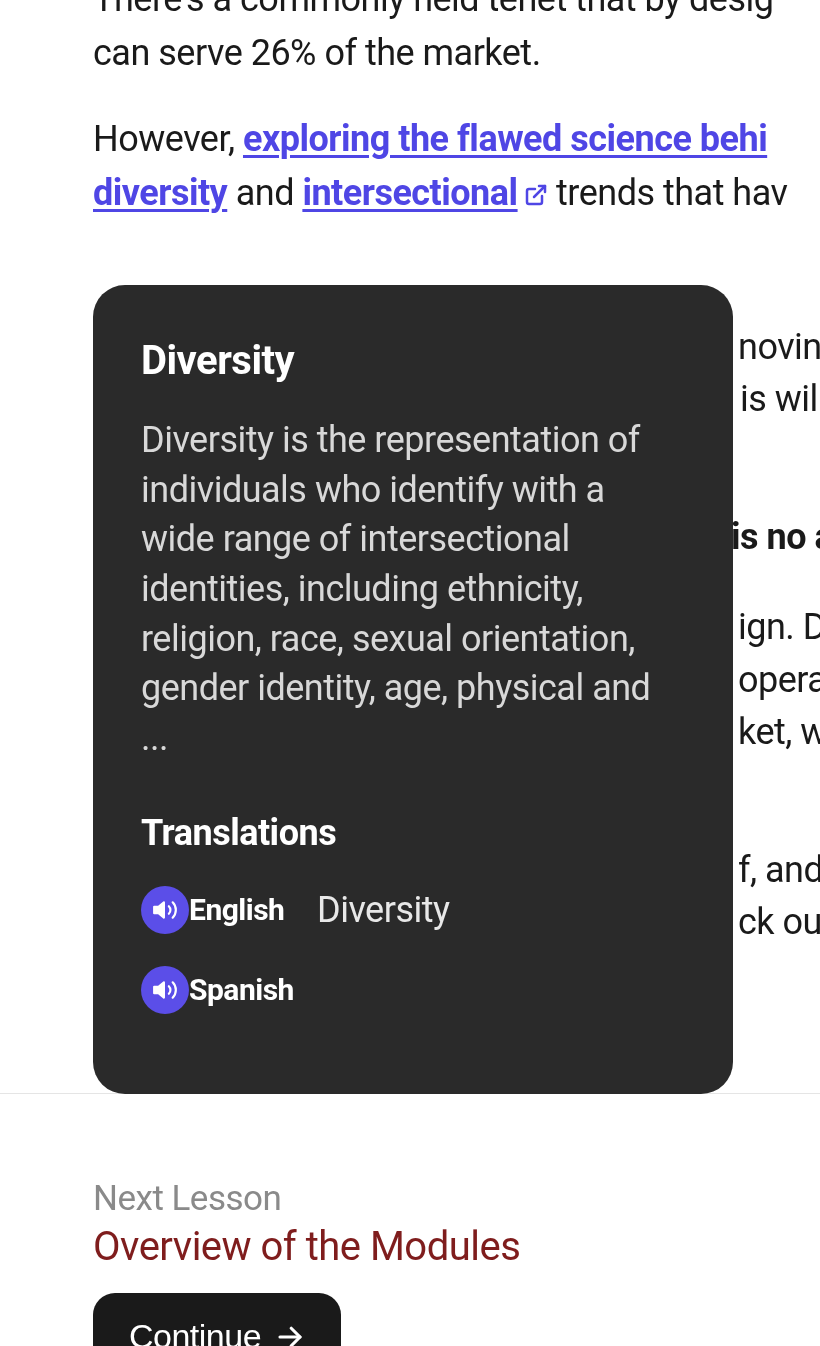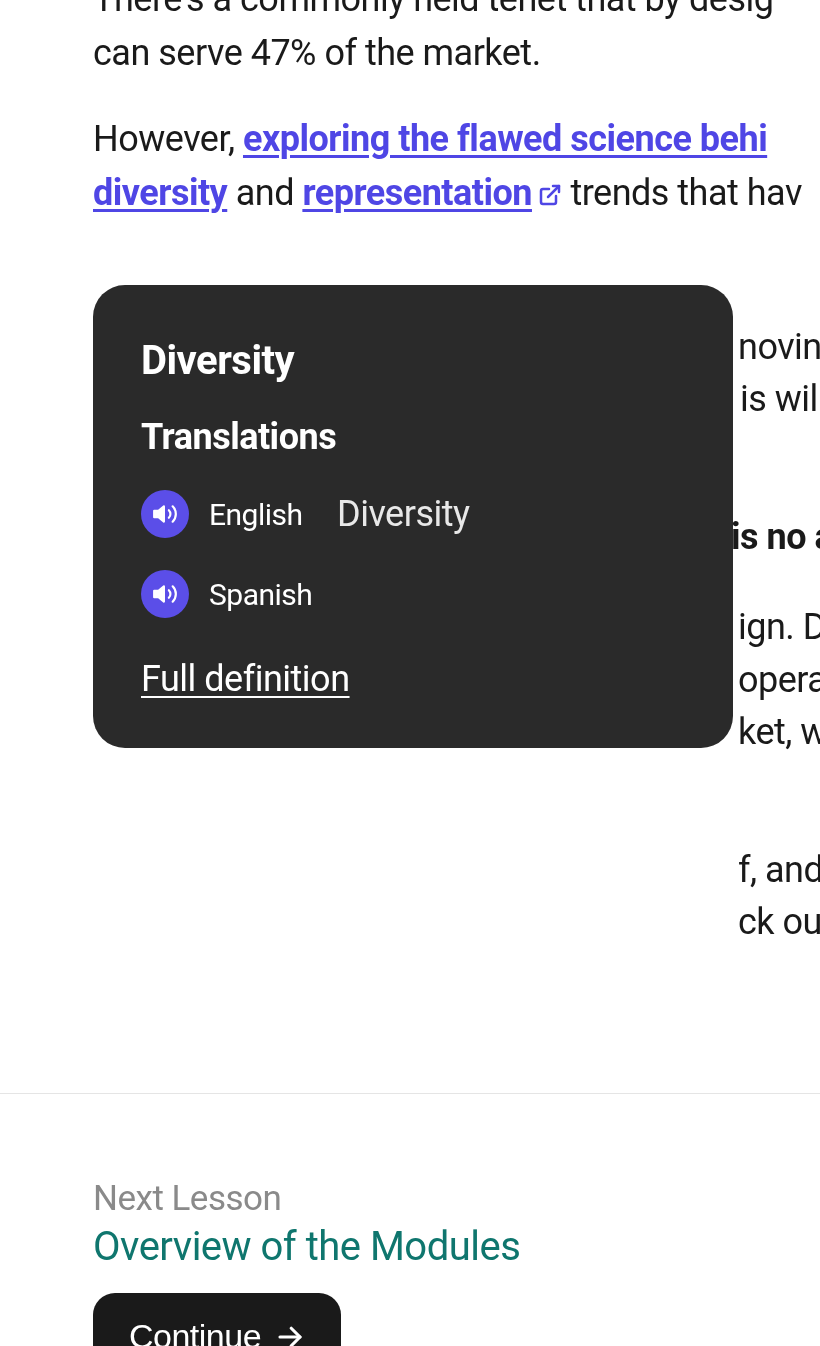"can serve 47% of the" span { text: 47% -> 26% }
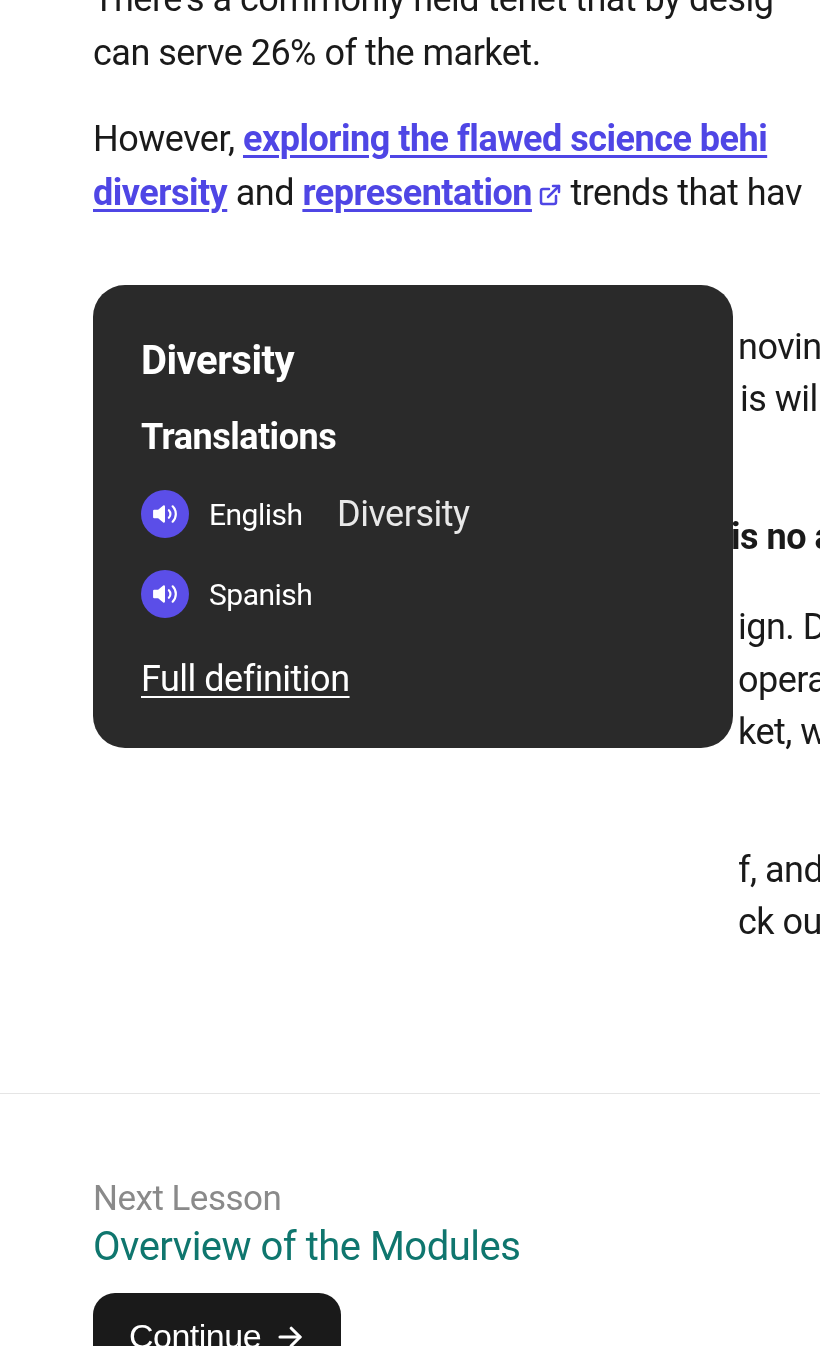"representation" span { text: representation -> intersectional }
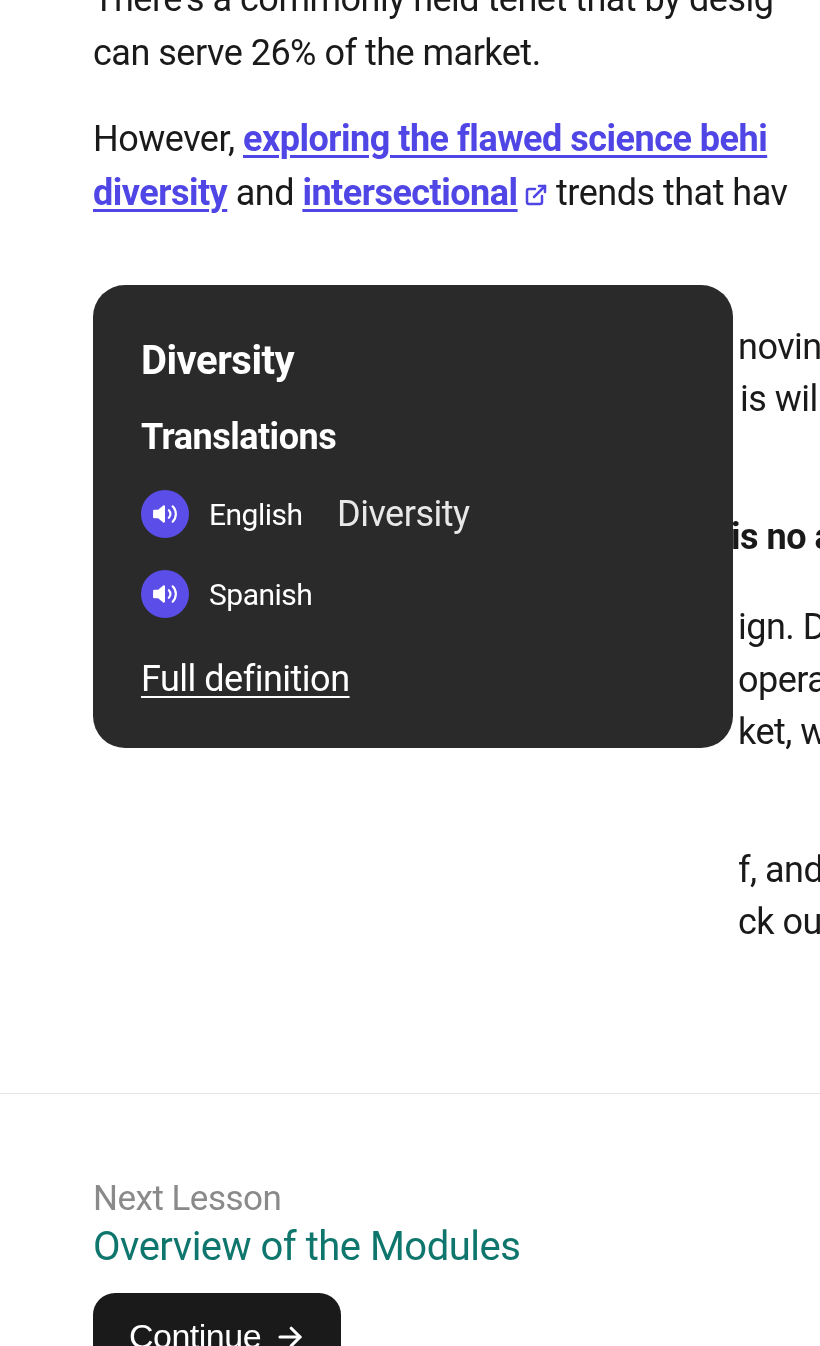"Diversity is the representation of" div.tooltip-def { html: none -> <div>Diversity is the representation of individuals who identify with a wide range of intersectional identities, including ethnicity, religion, race, sexual orientation, gender identity, age, physical and ...</div> }
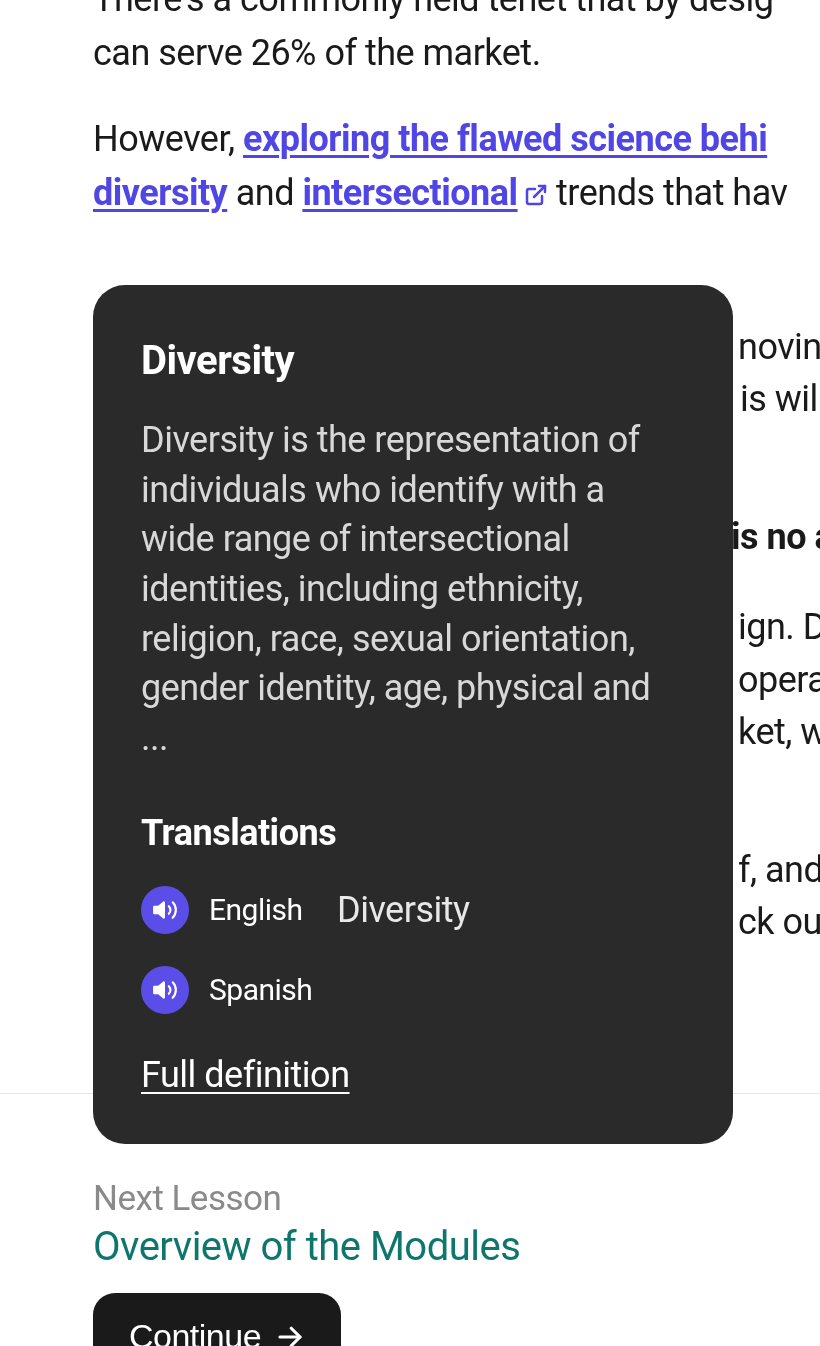"English" .lang-label { font-weight: 400 -> 700; margin-left: 20px -> none }
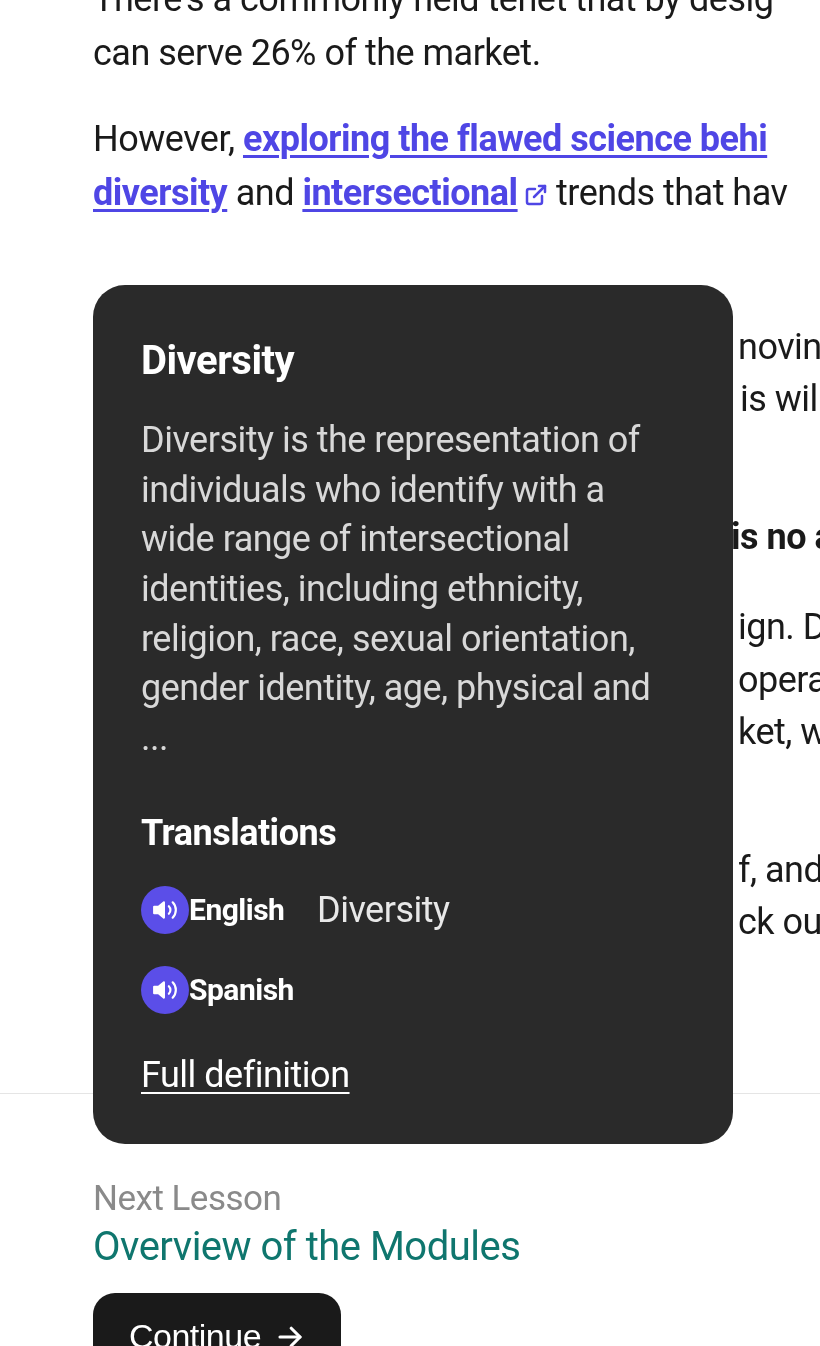"Full definition" a.full-def-link { html: <a>Full definition</a> -> none }
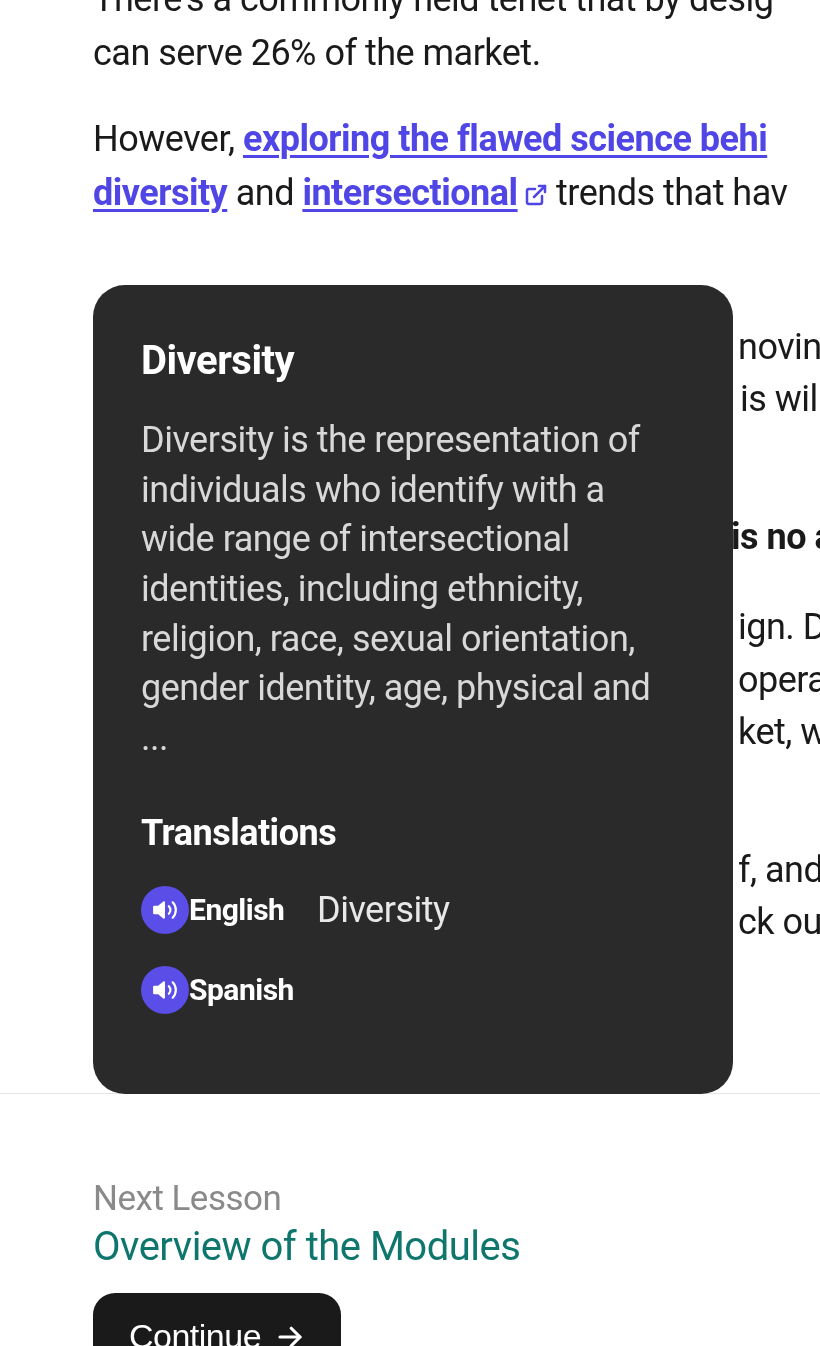"Overview of the Modules" .next-lesson-title { color: #0f766e -> #7f1d1d }
